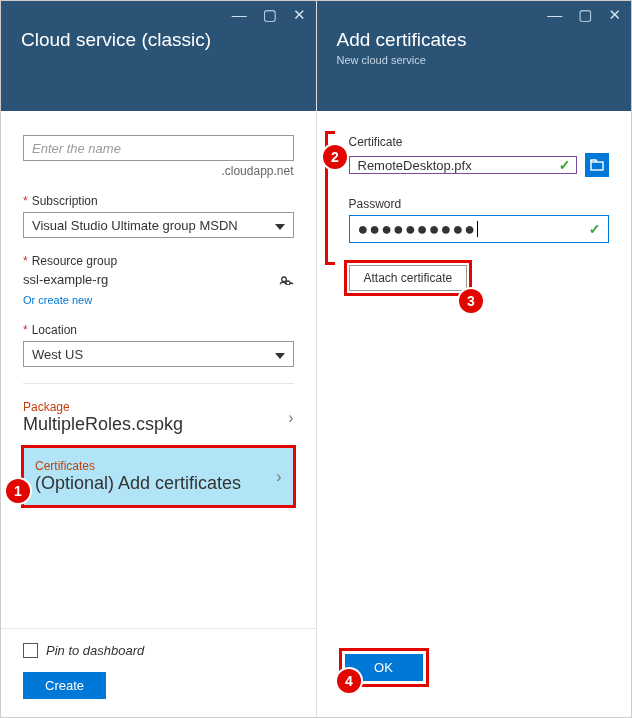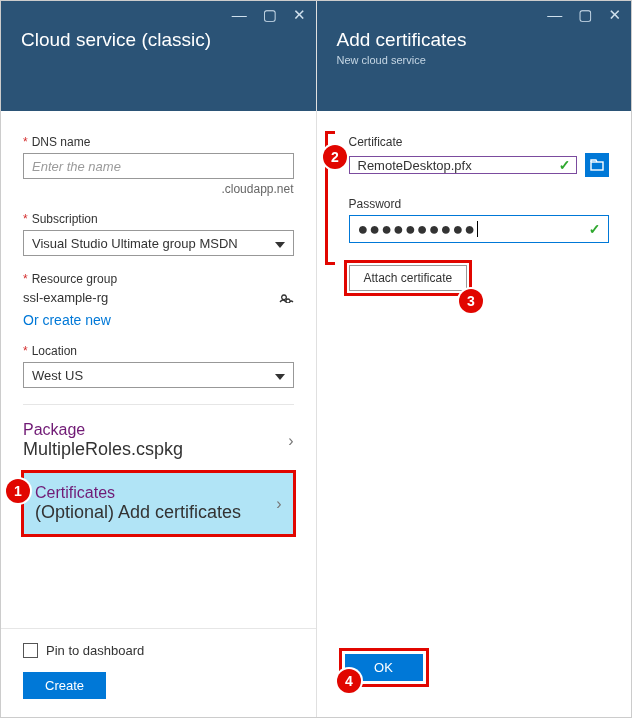"* DNS name" label.field-label { html: <label><span>*</span><span>DNS name</span></label> -> none }
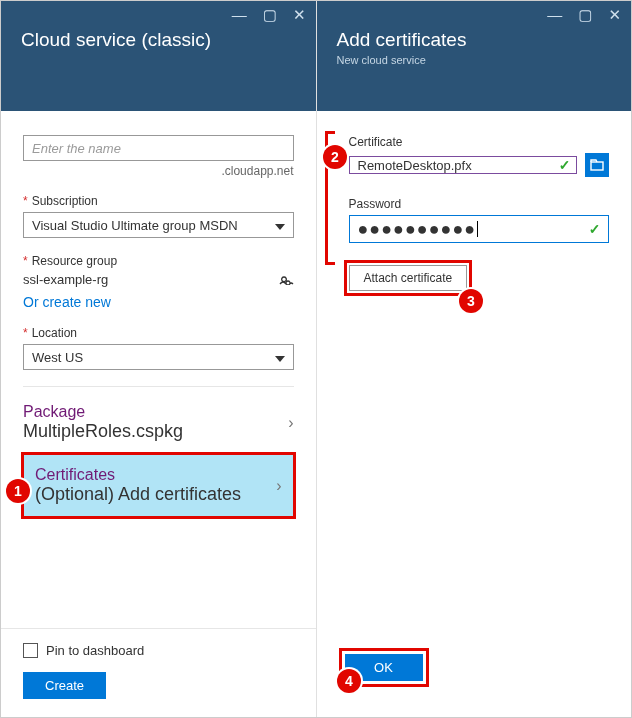"Or create new" .link { font-size: 14px -> 11px }
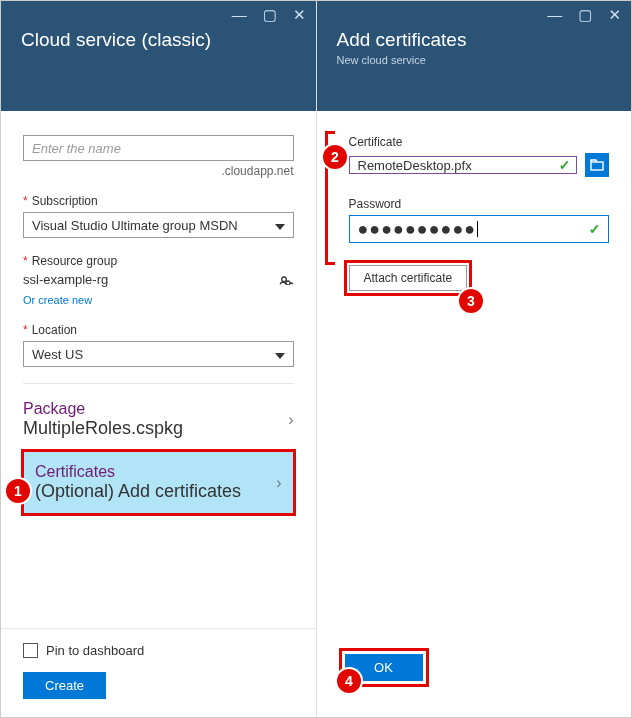"Package" .row-item .row-title { color: #701a75 -> #c2410c; font-size: 16px -> 12px }
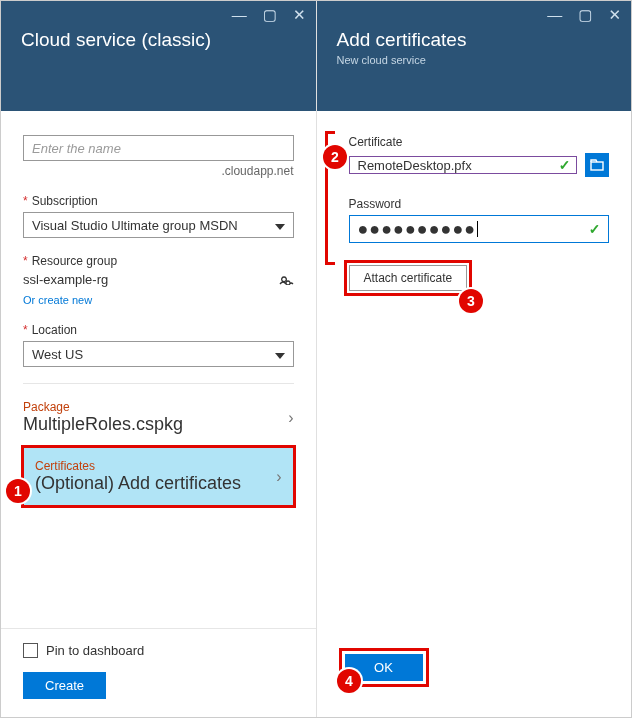"Pin to dashboard" .checkbox-row { font-style: none -> italic }
